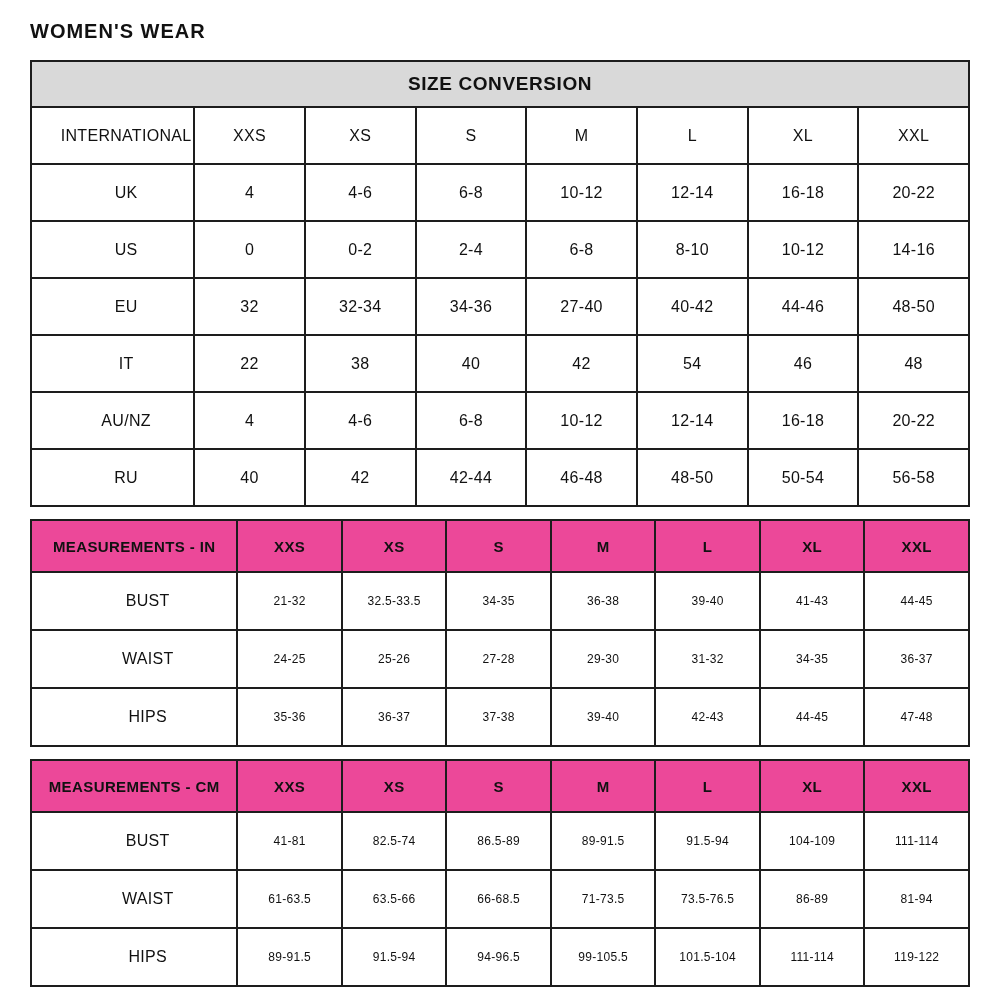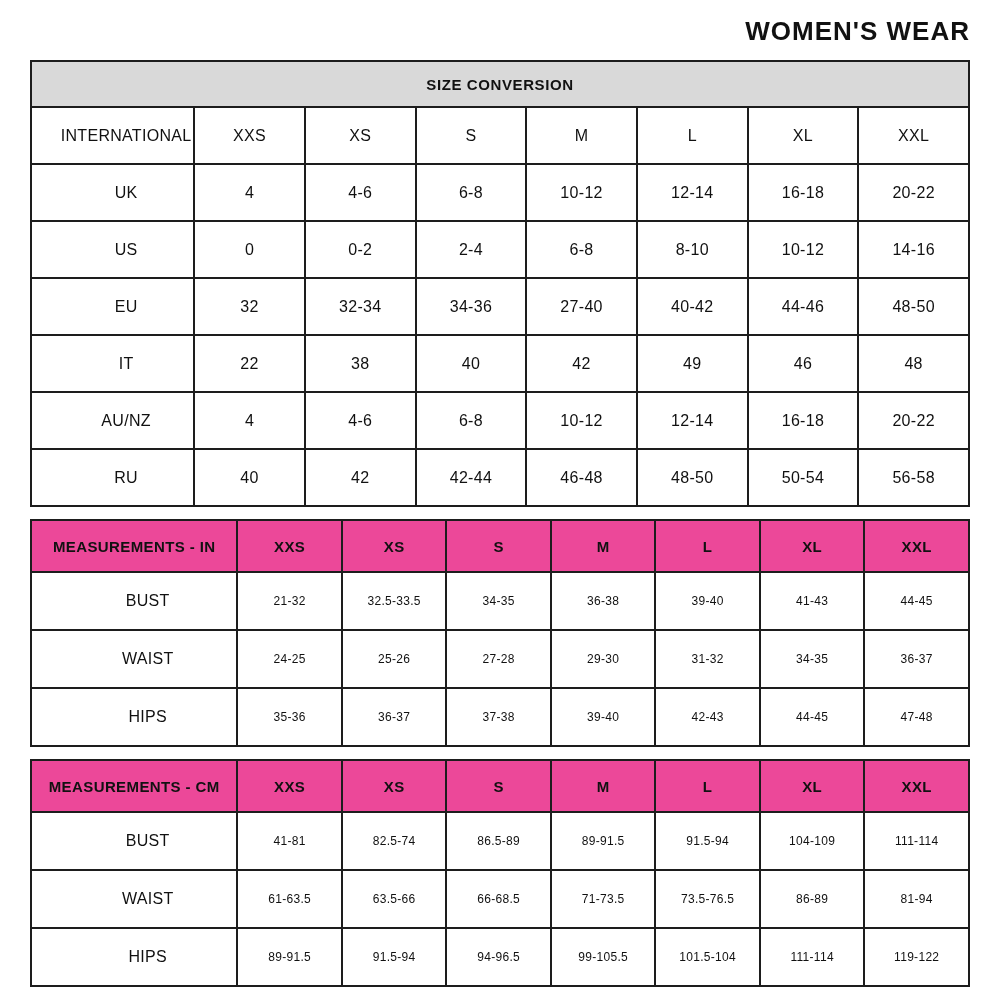"WOMEN'S WEAR" .page-title { font-size: 26px -> 20px; text-align: right -> left }
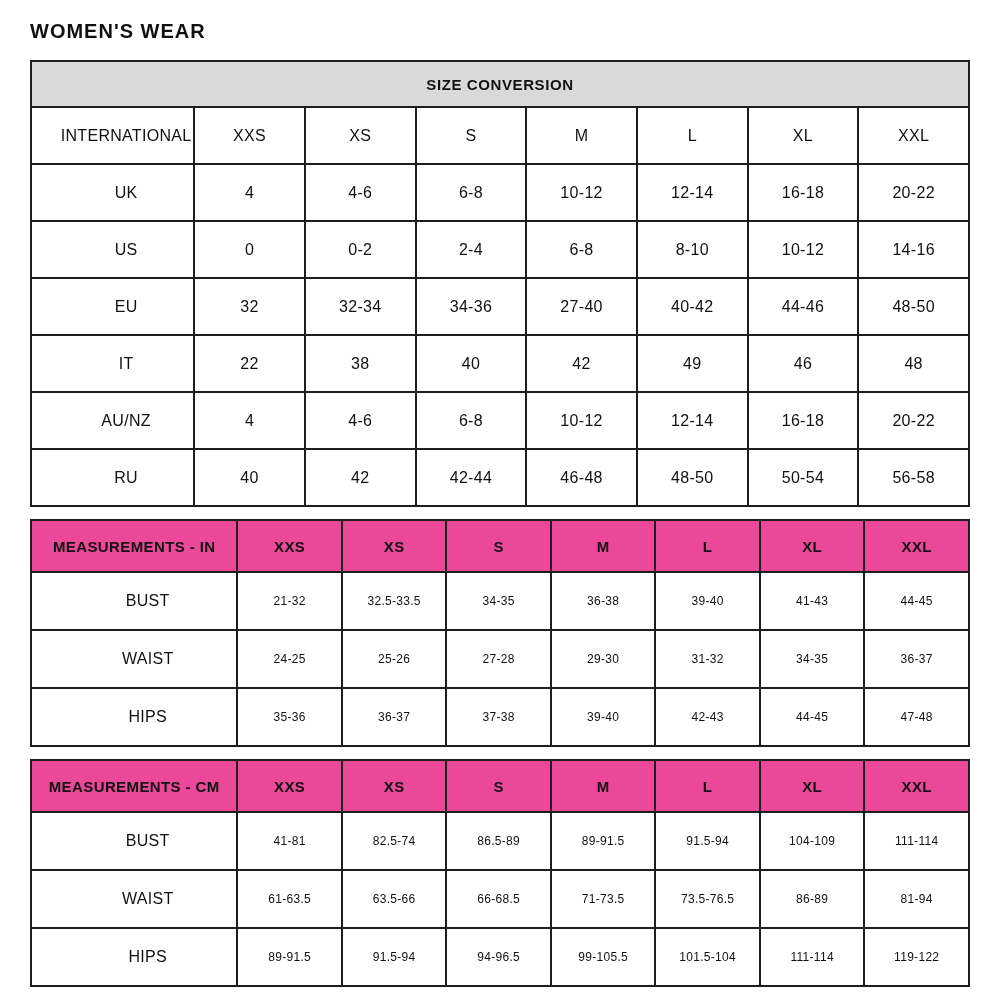"SIZE CONVERSION" .t1 .banner-cell { font-size: 15px -> 19px }
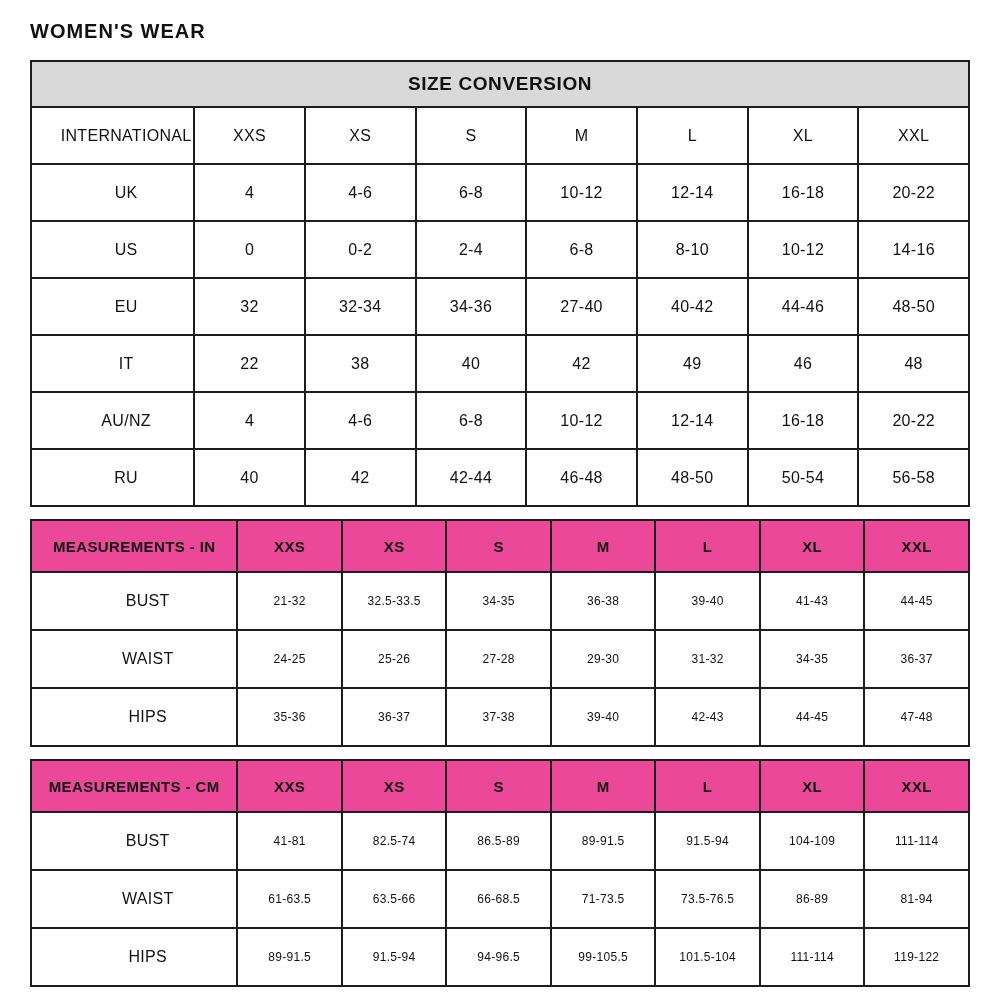"49" td { text: 49 -> 54 }
